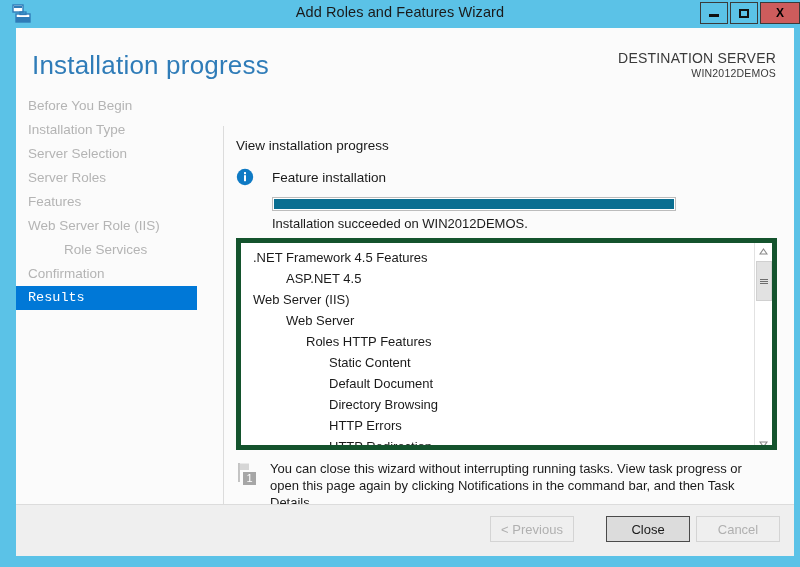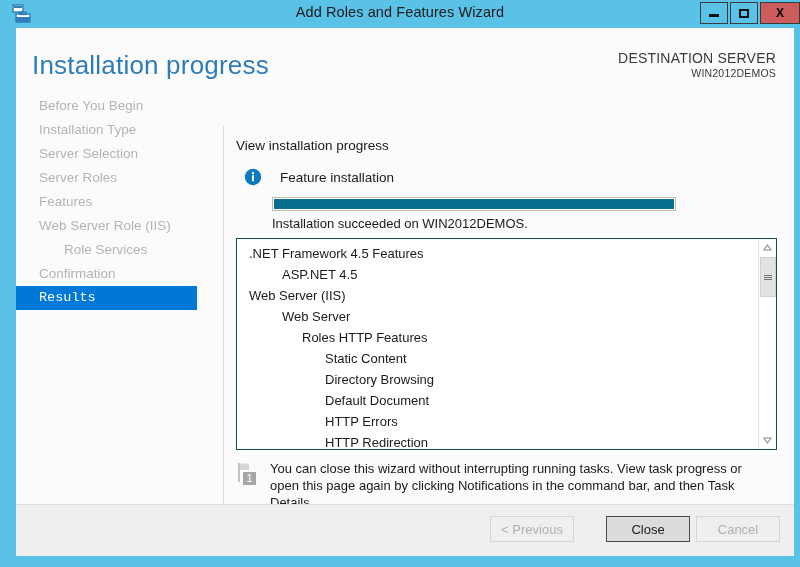"Before You Begin" .nav-item { padding-left: 23px -> 12px }
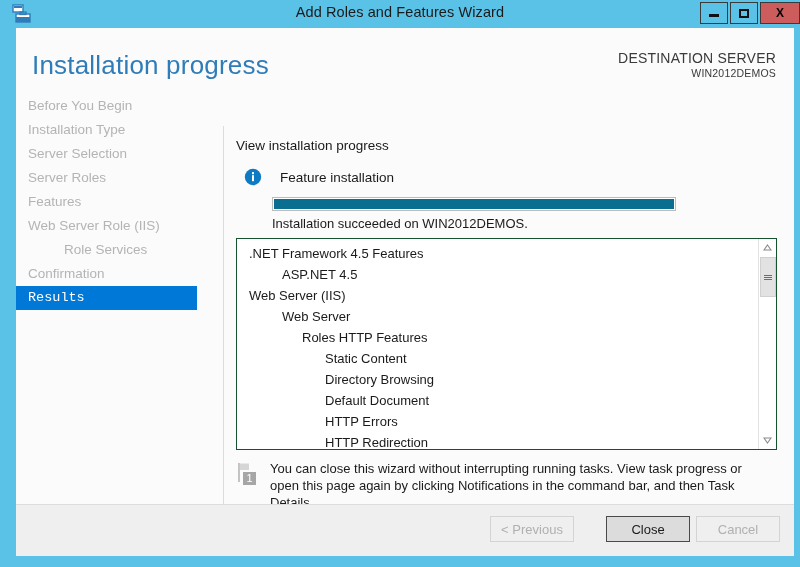"Feature installation" .feature-row { left: 24px -> 16px }
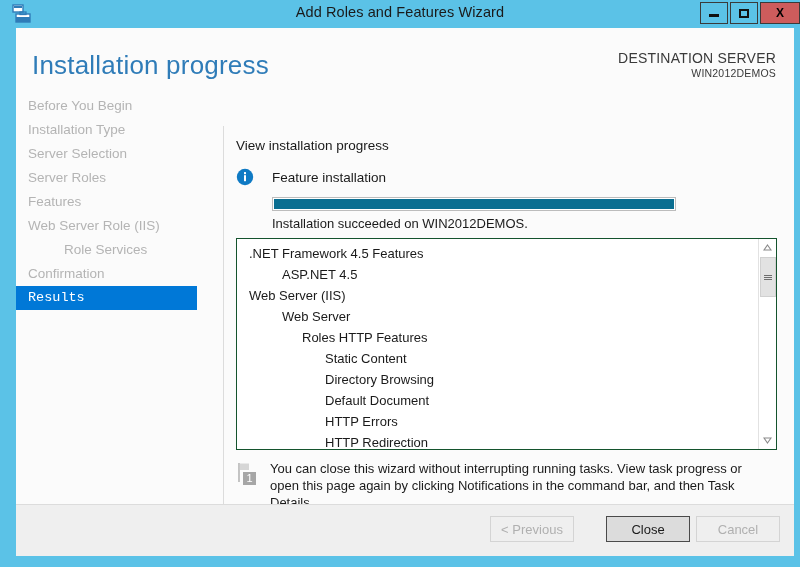".NET Framework 4.5 Features" .listbox { border: 1px solid #14532d -> 5px solid #14532d }
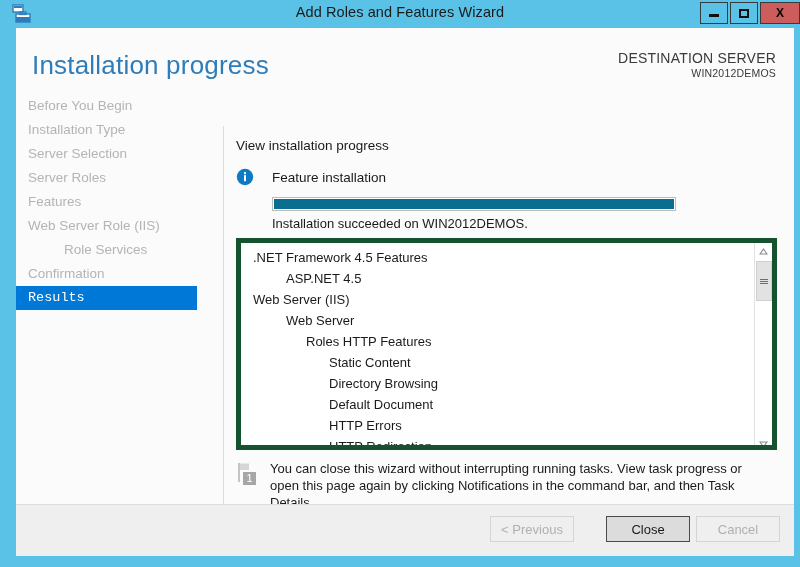"Directory Browsing" div.list-item { order: before "Default Document" -> after "Default Document" }
